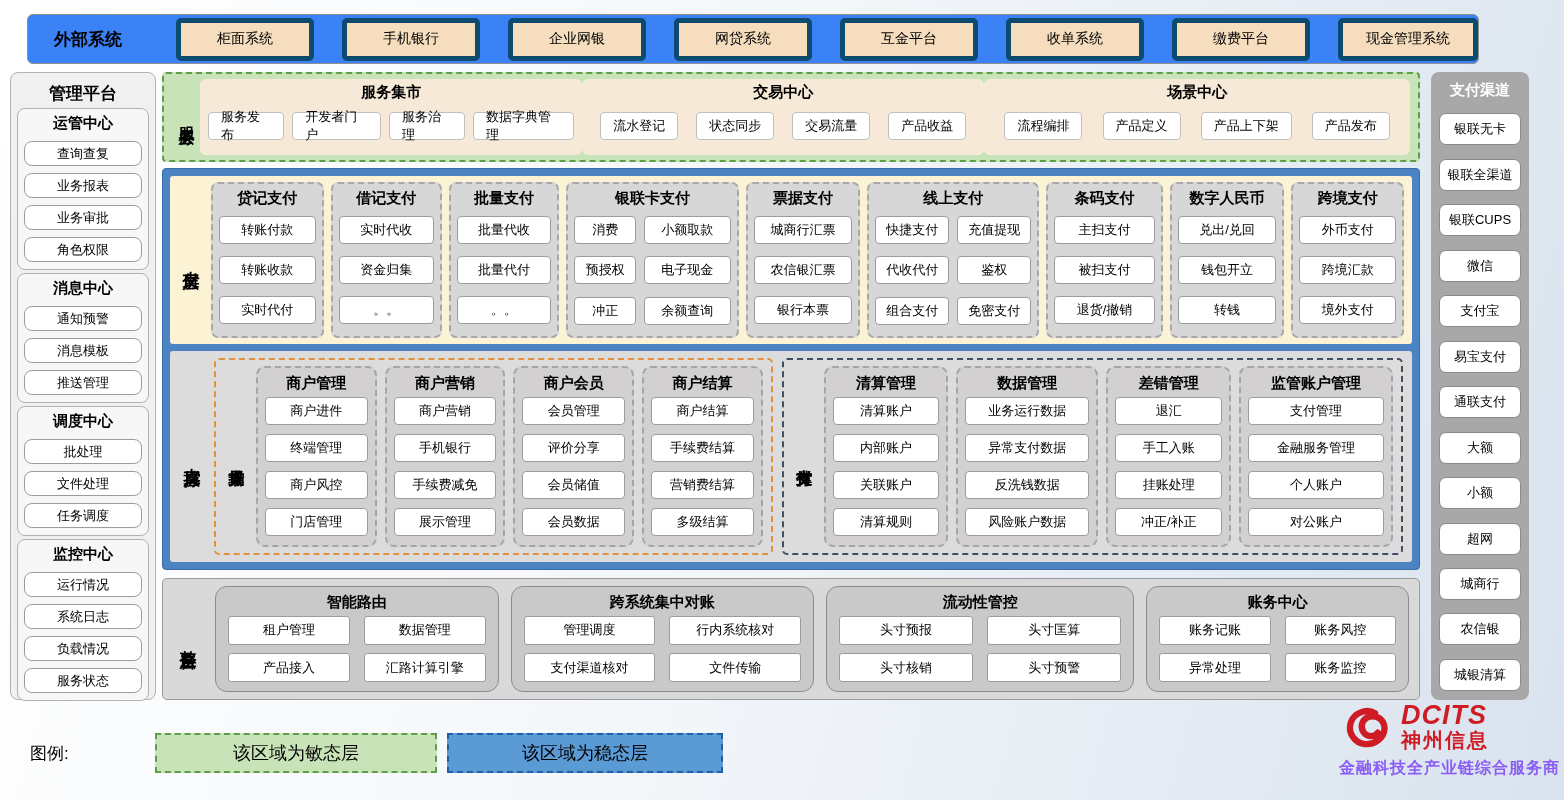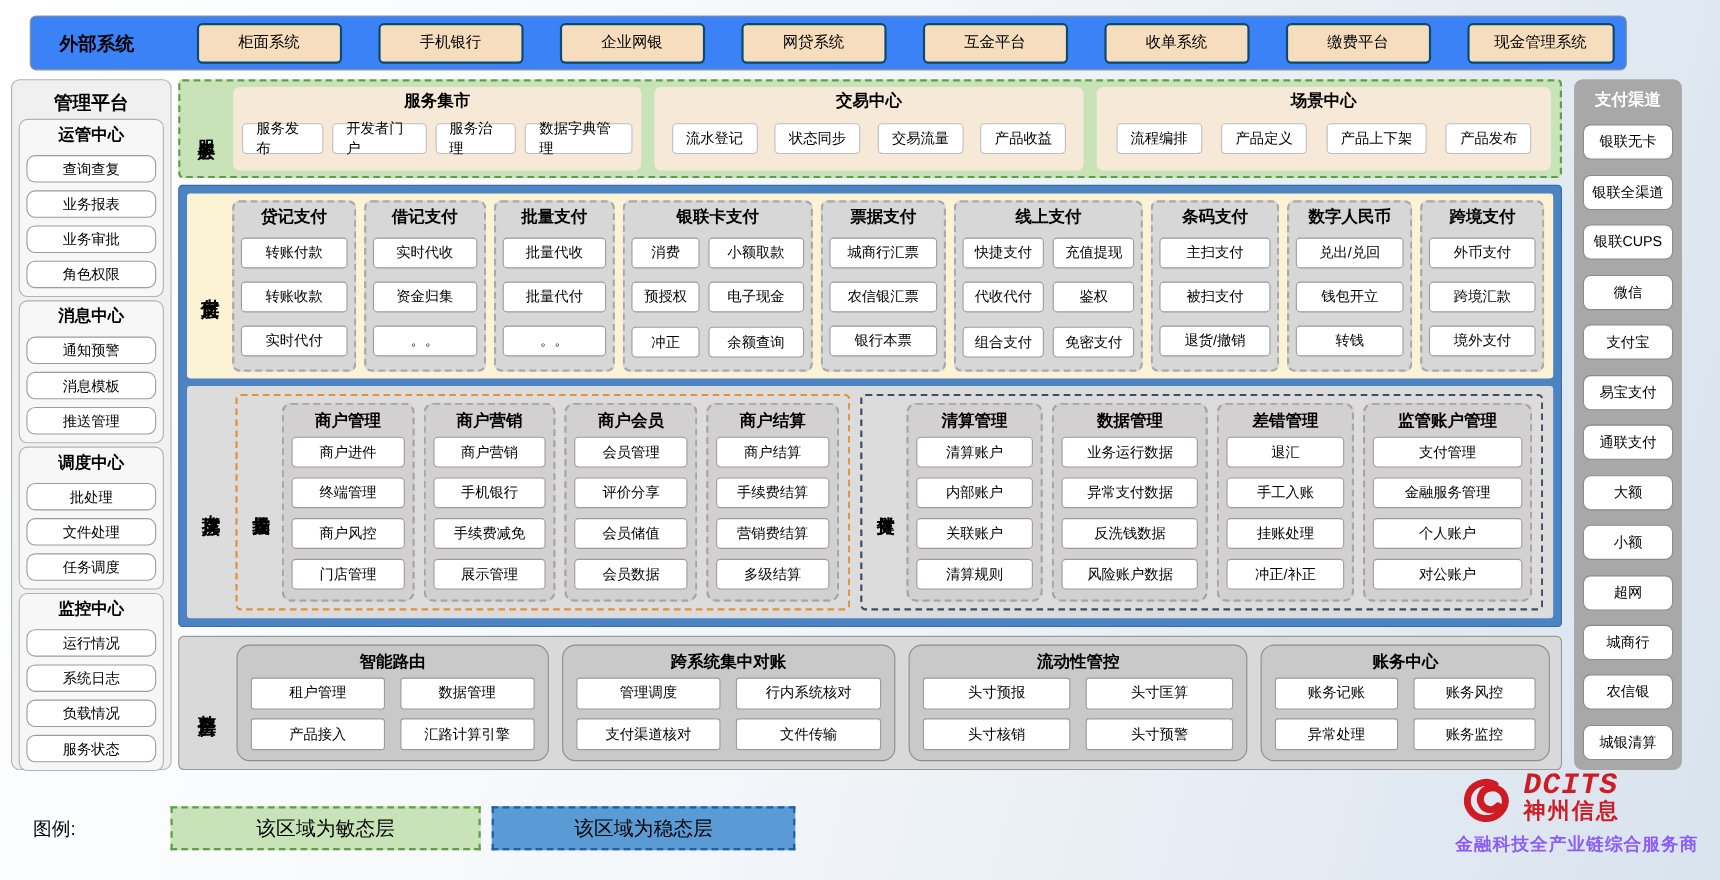"柜面系统" .tan-btn { border: 2px solid #0c4a6e -> 5px solid #0c4a6e }
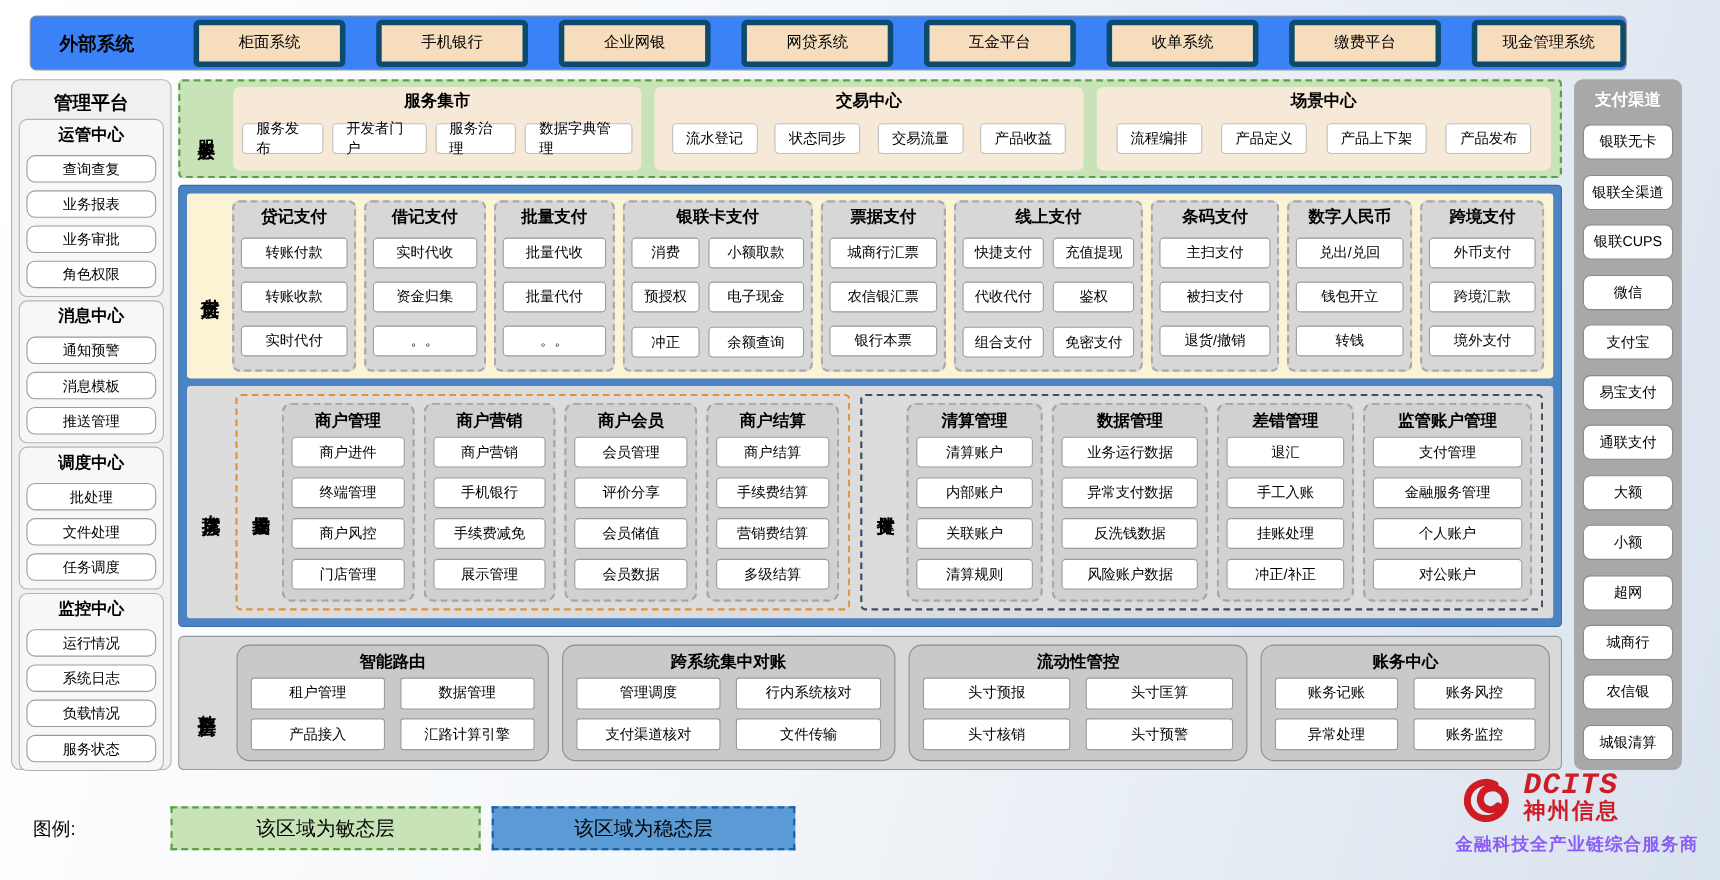"服务集市" .svc { gap: 12px -> none }
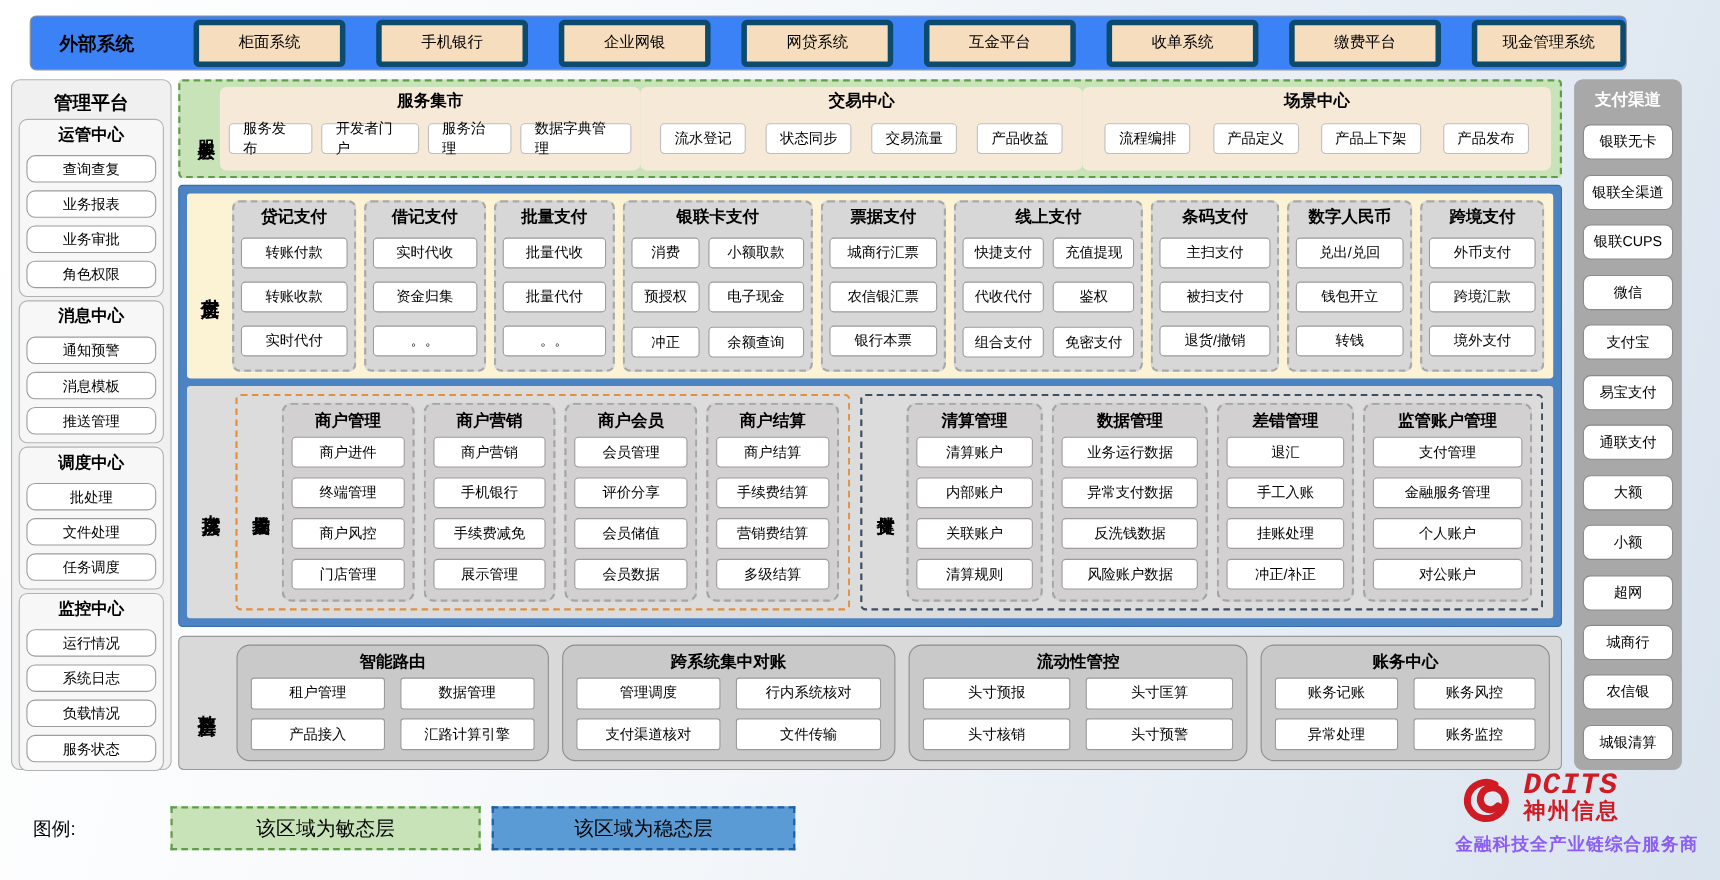"DCITS" .logo { font-family: Liberation Mono, monospace -> none; right: 18px -> 2px }
